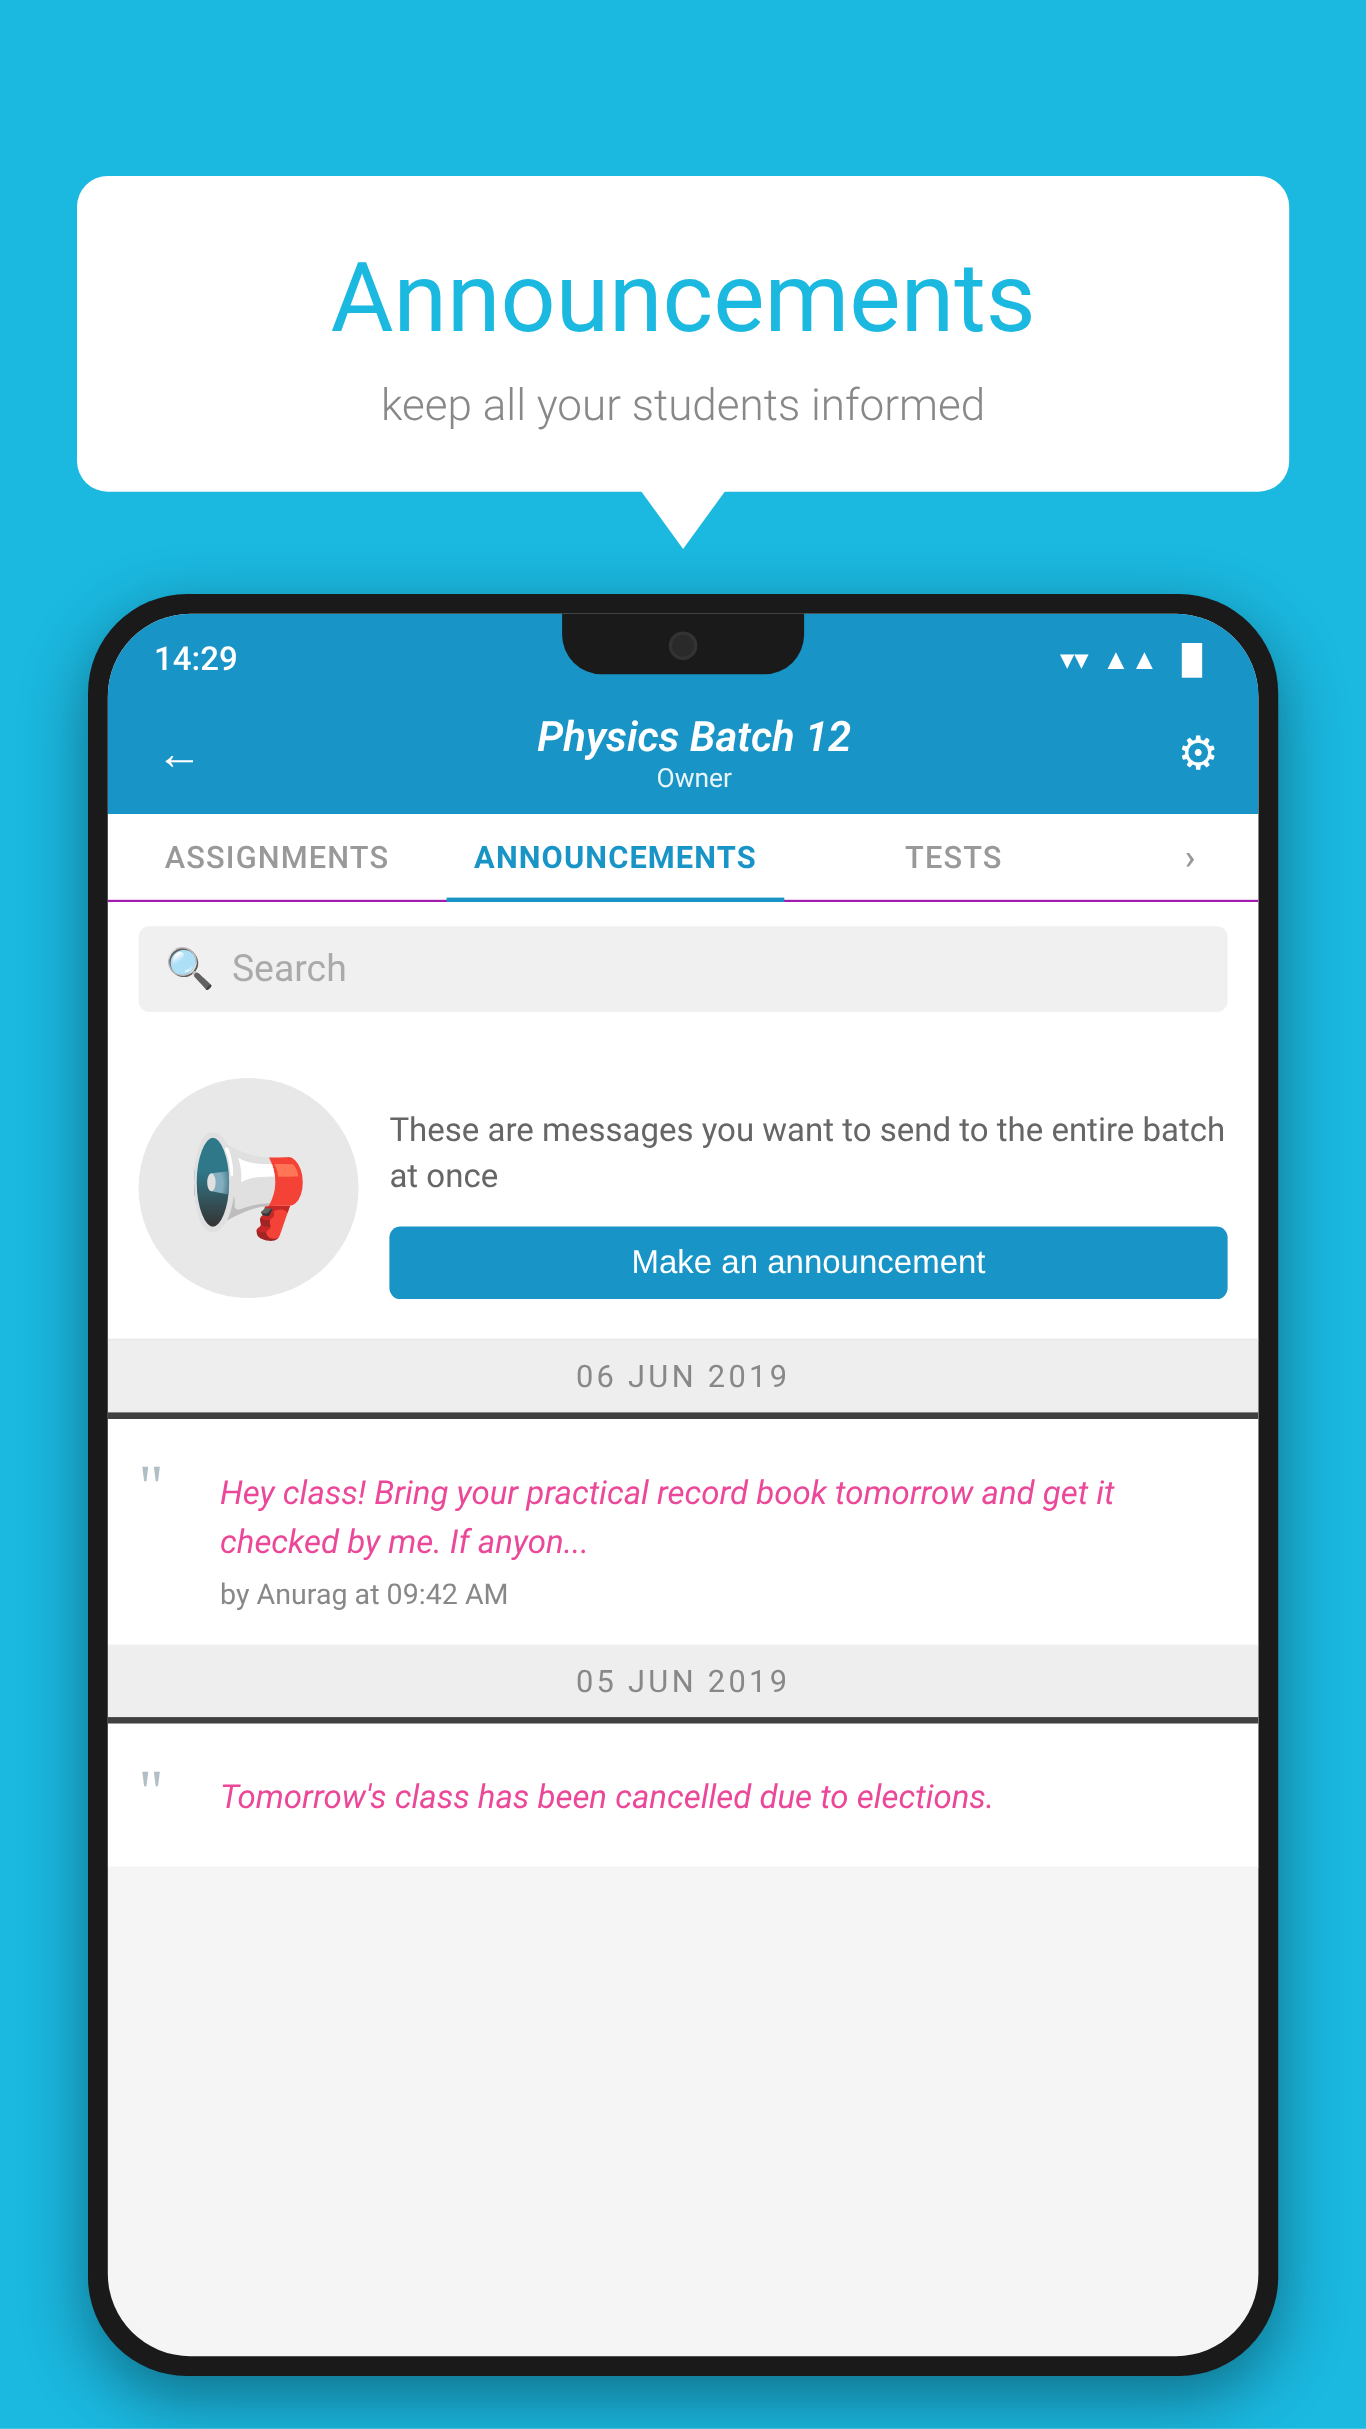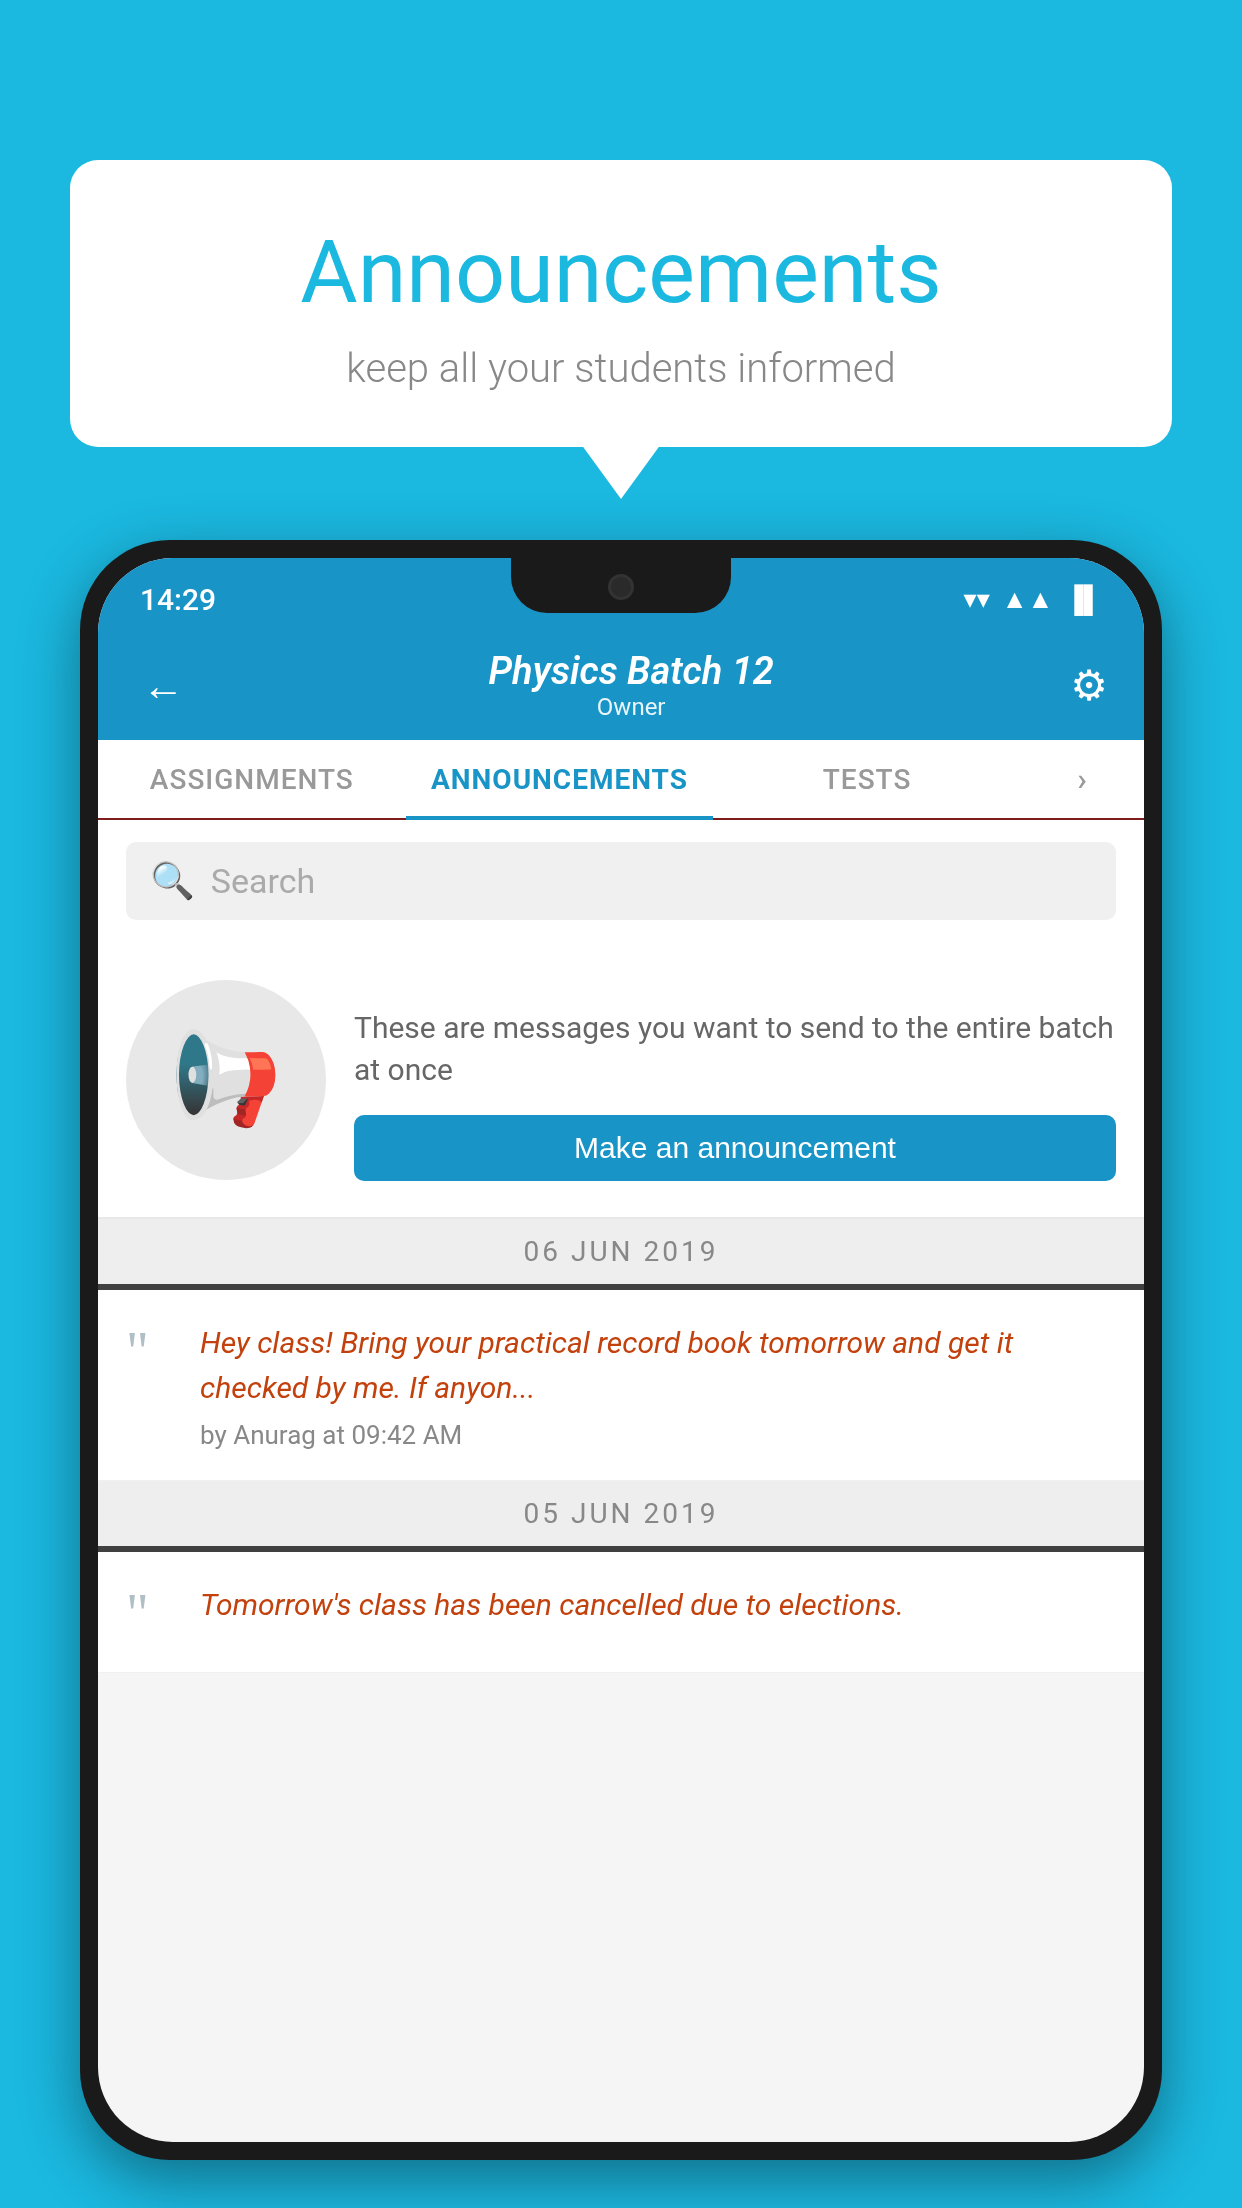"ASSIGNMENTS" .tabs { border-bottom: 2px solid #7f1d1d -> 2px solid #a21caf }
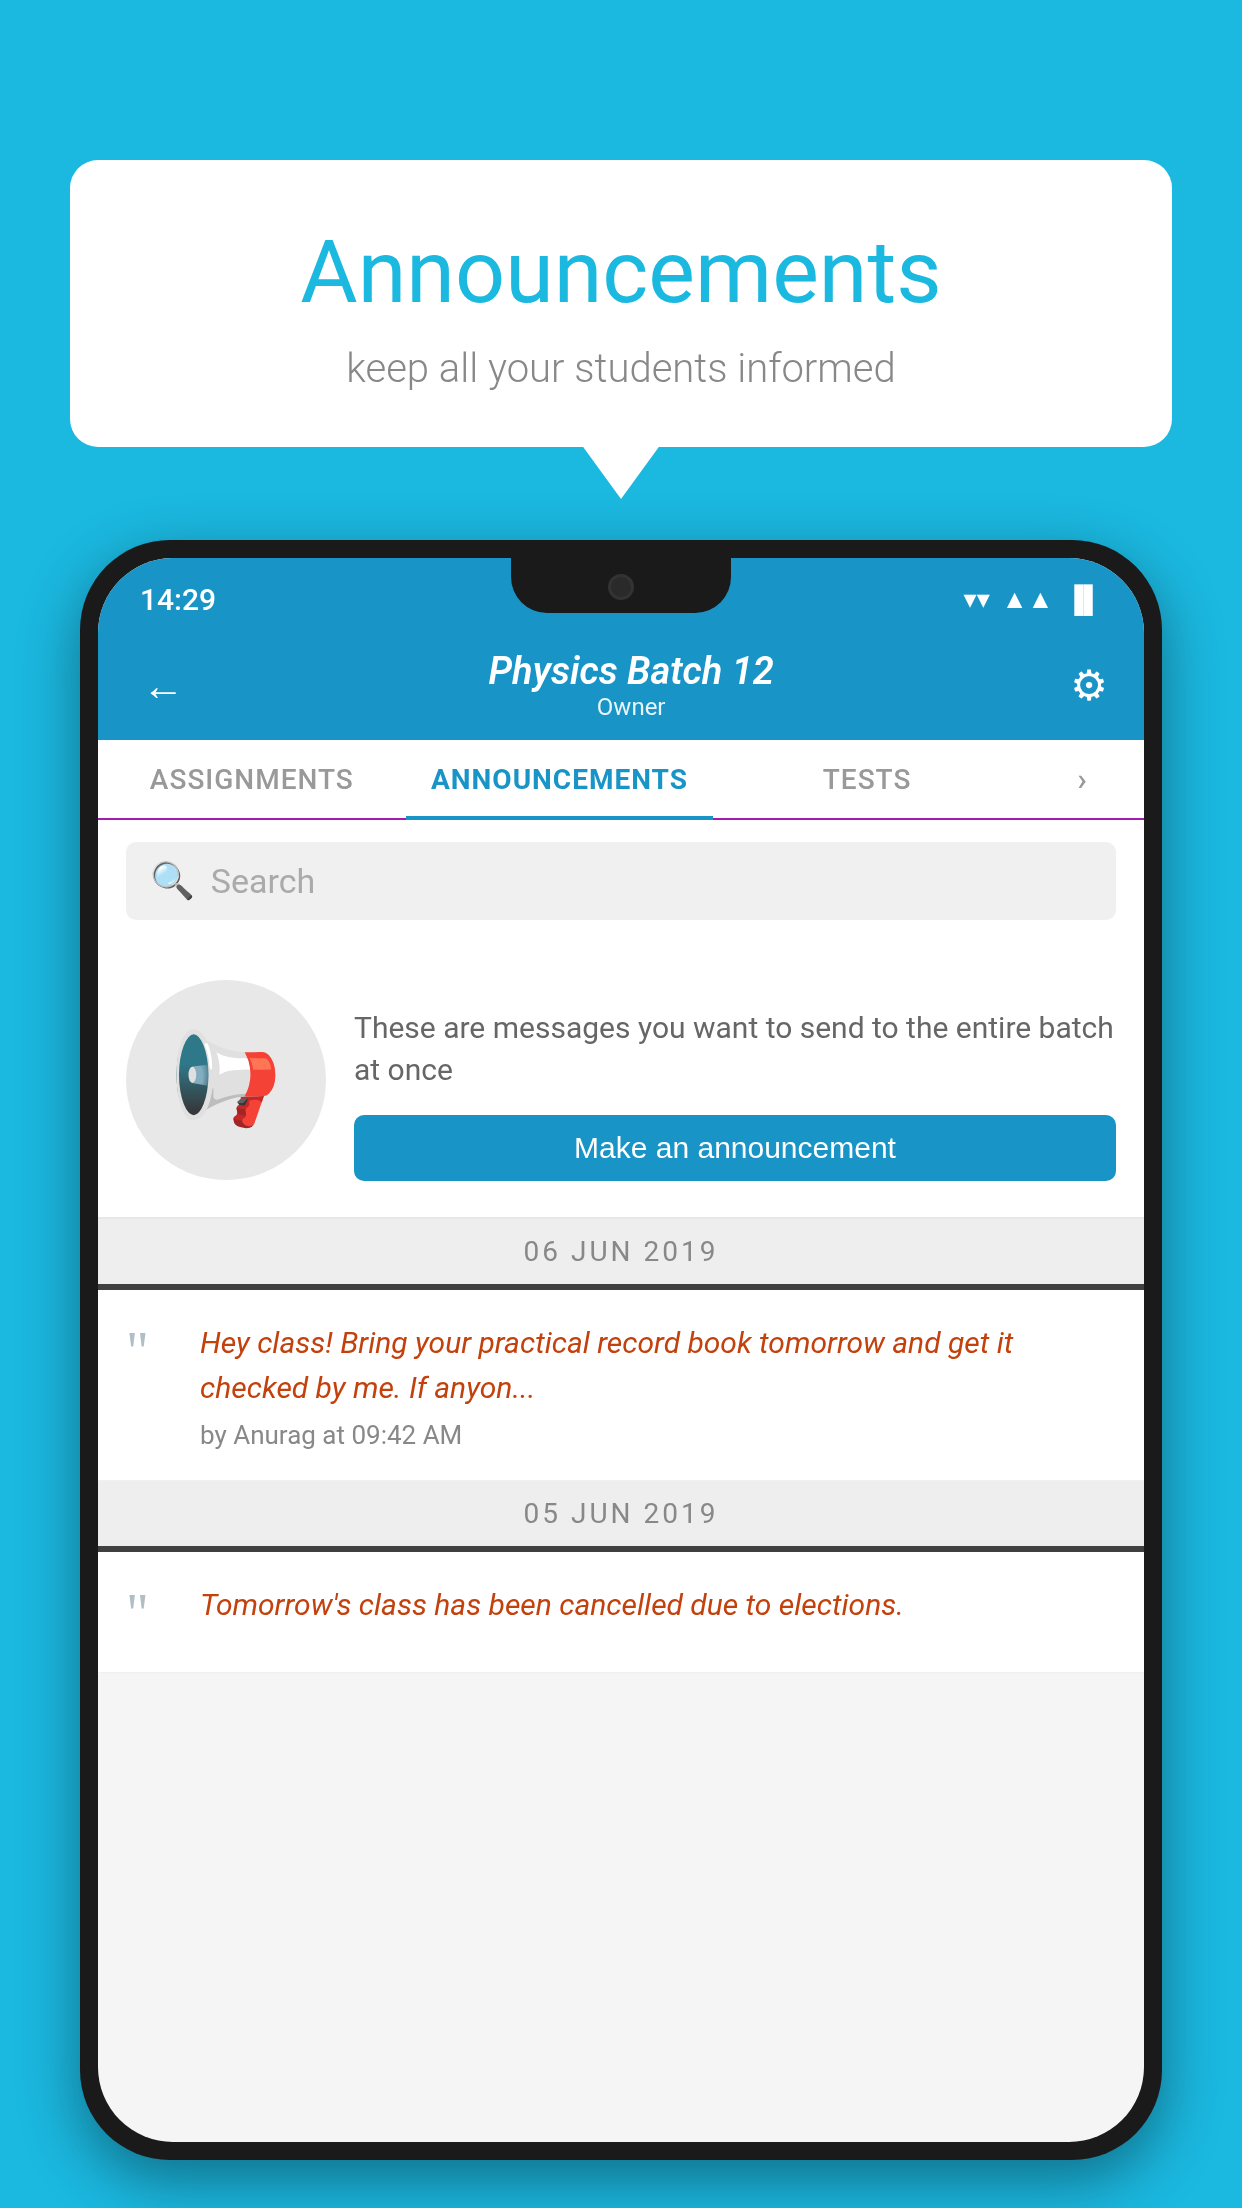"Hey class! Bring your practical" .announcement-text { color: #c2410c -> #ec4899; margin-top: none -> 15px }
